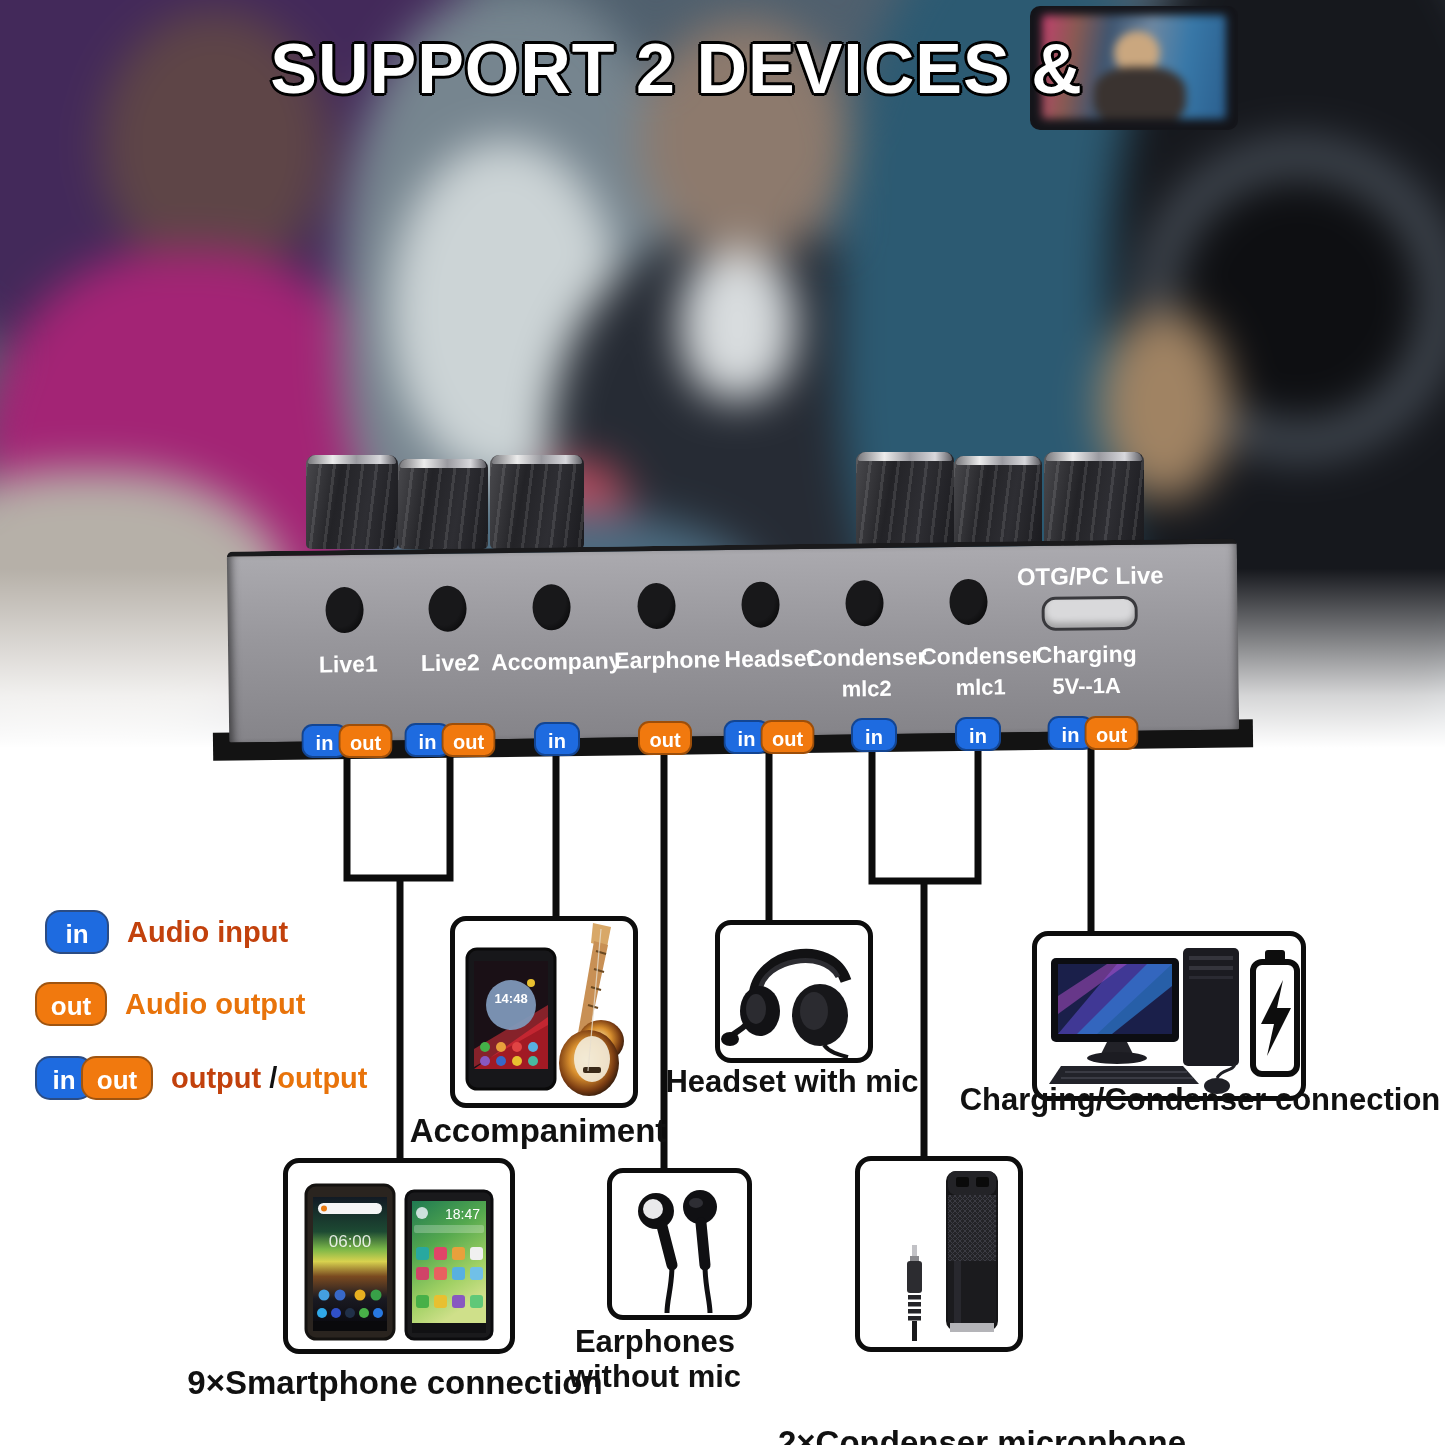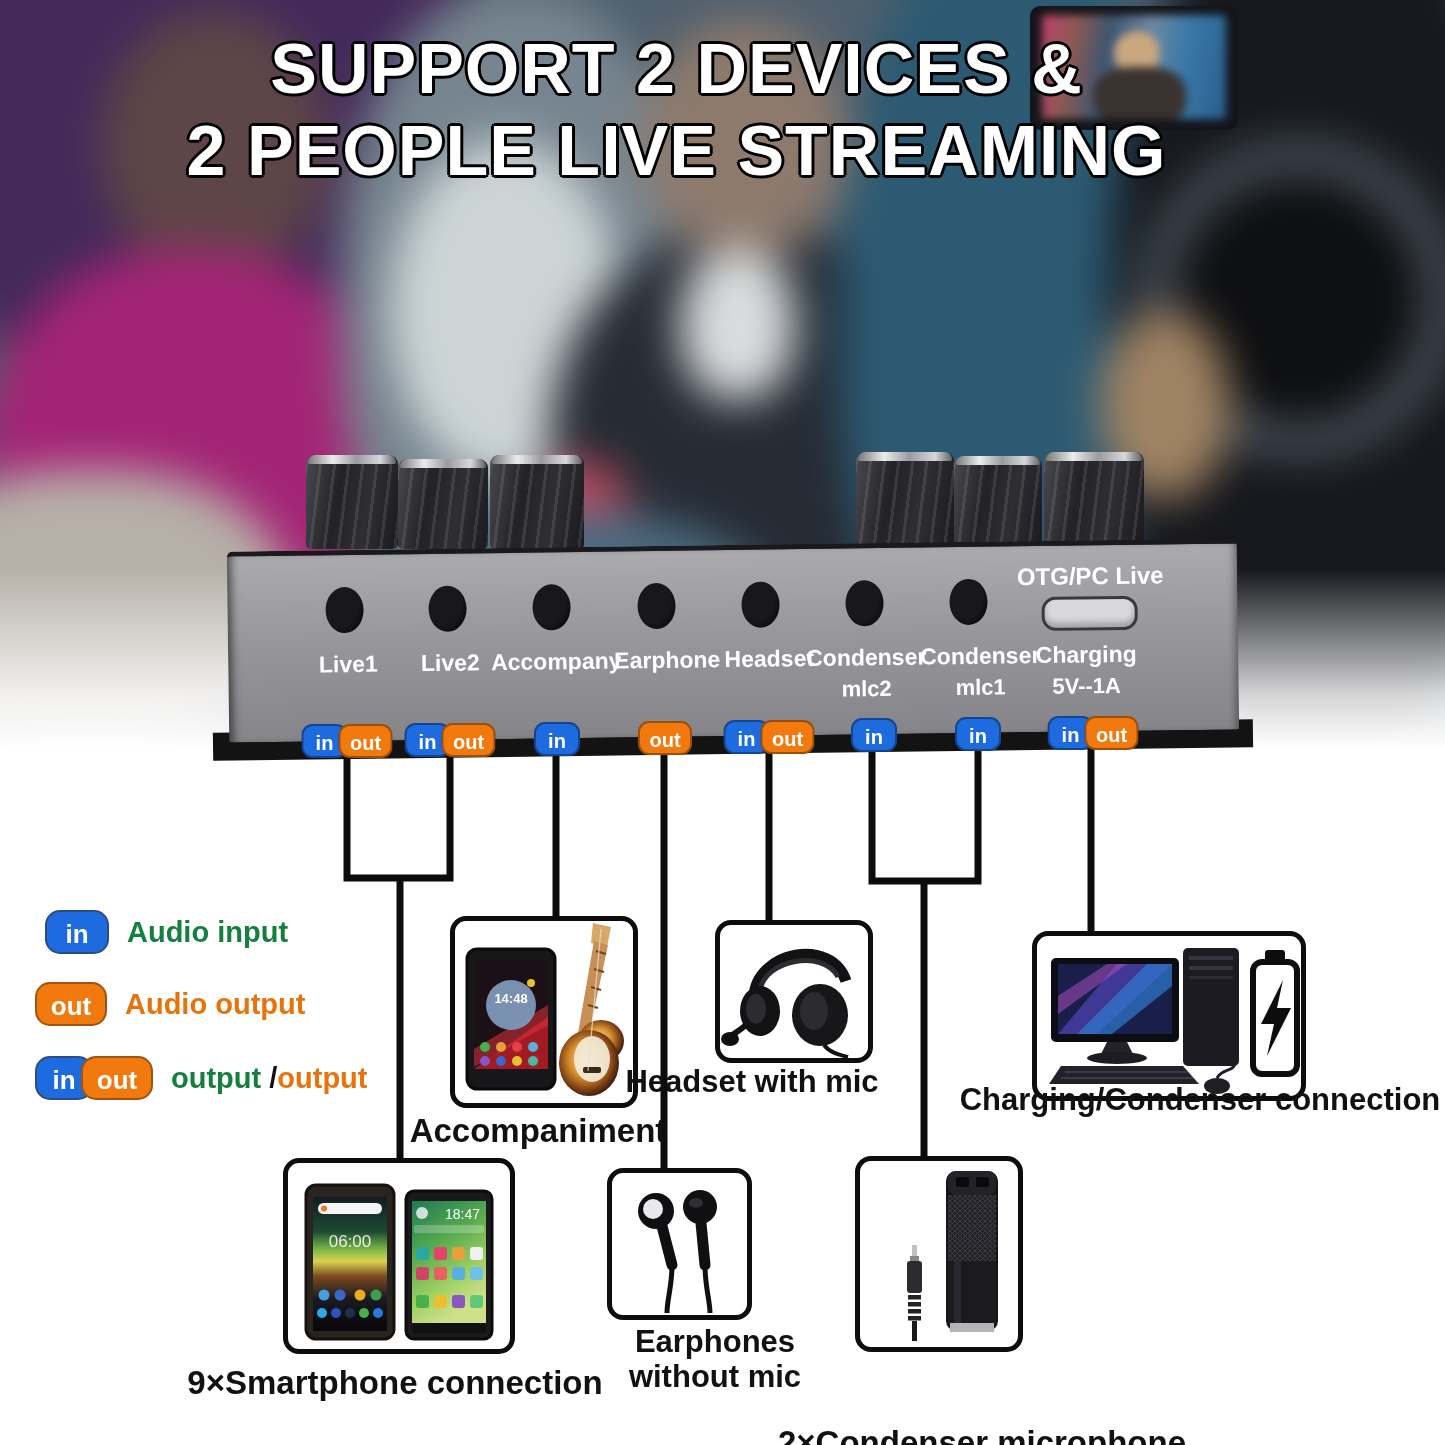"2 PEOPLE LIVE STREAMING" div { html: <div>2 PEOPLE LIVE STREAMING</div> -> none }
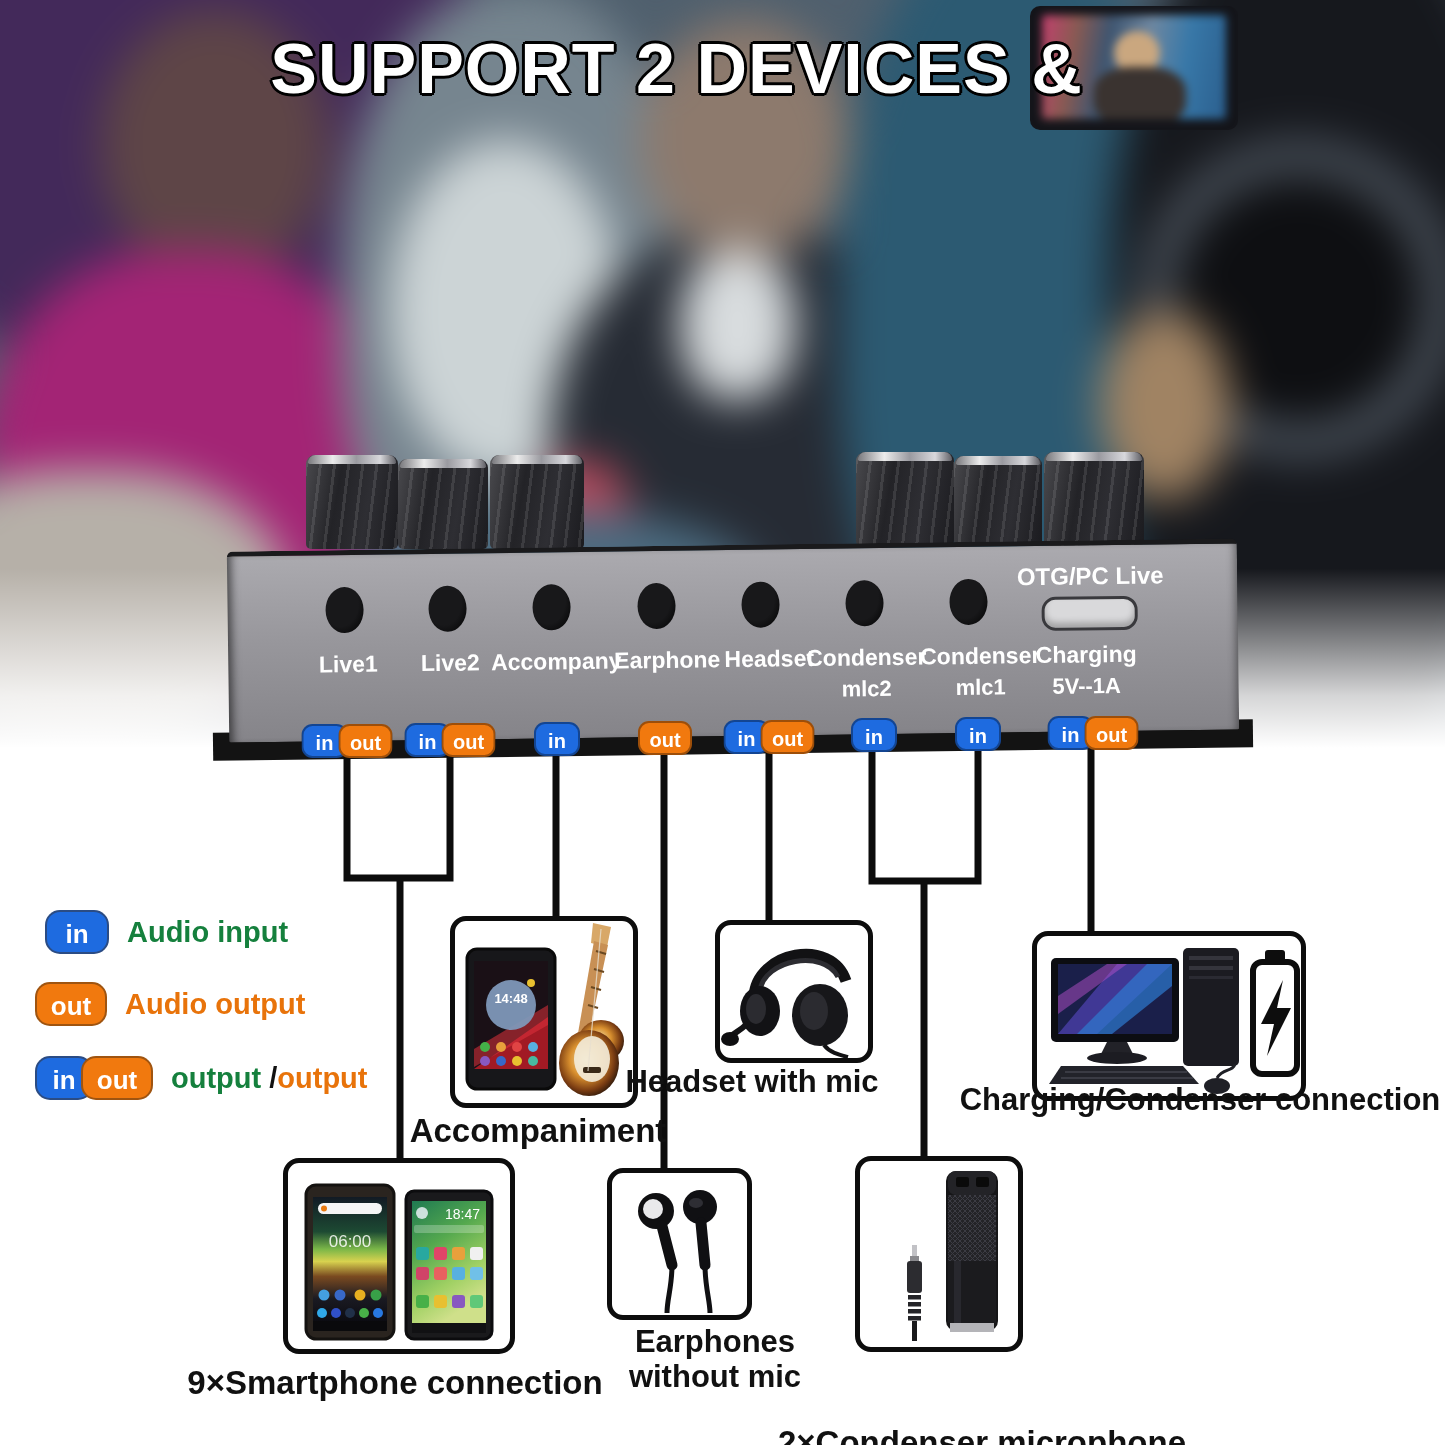"Audio input" .lt-blue { color: #15803d -> #c2410c }
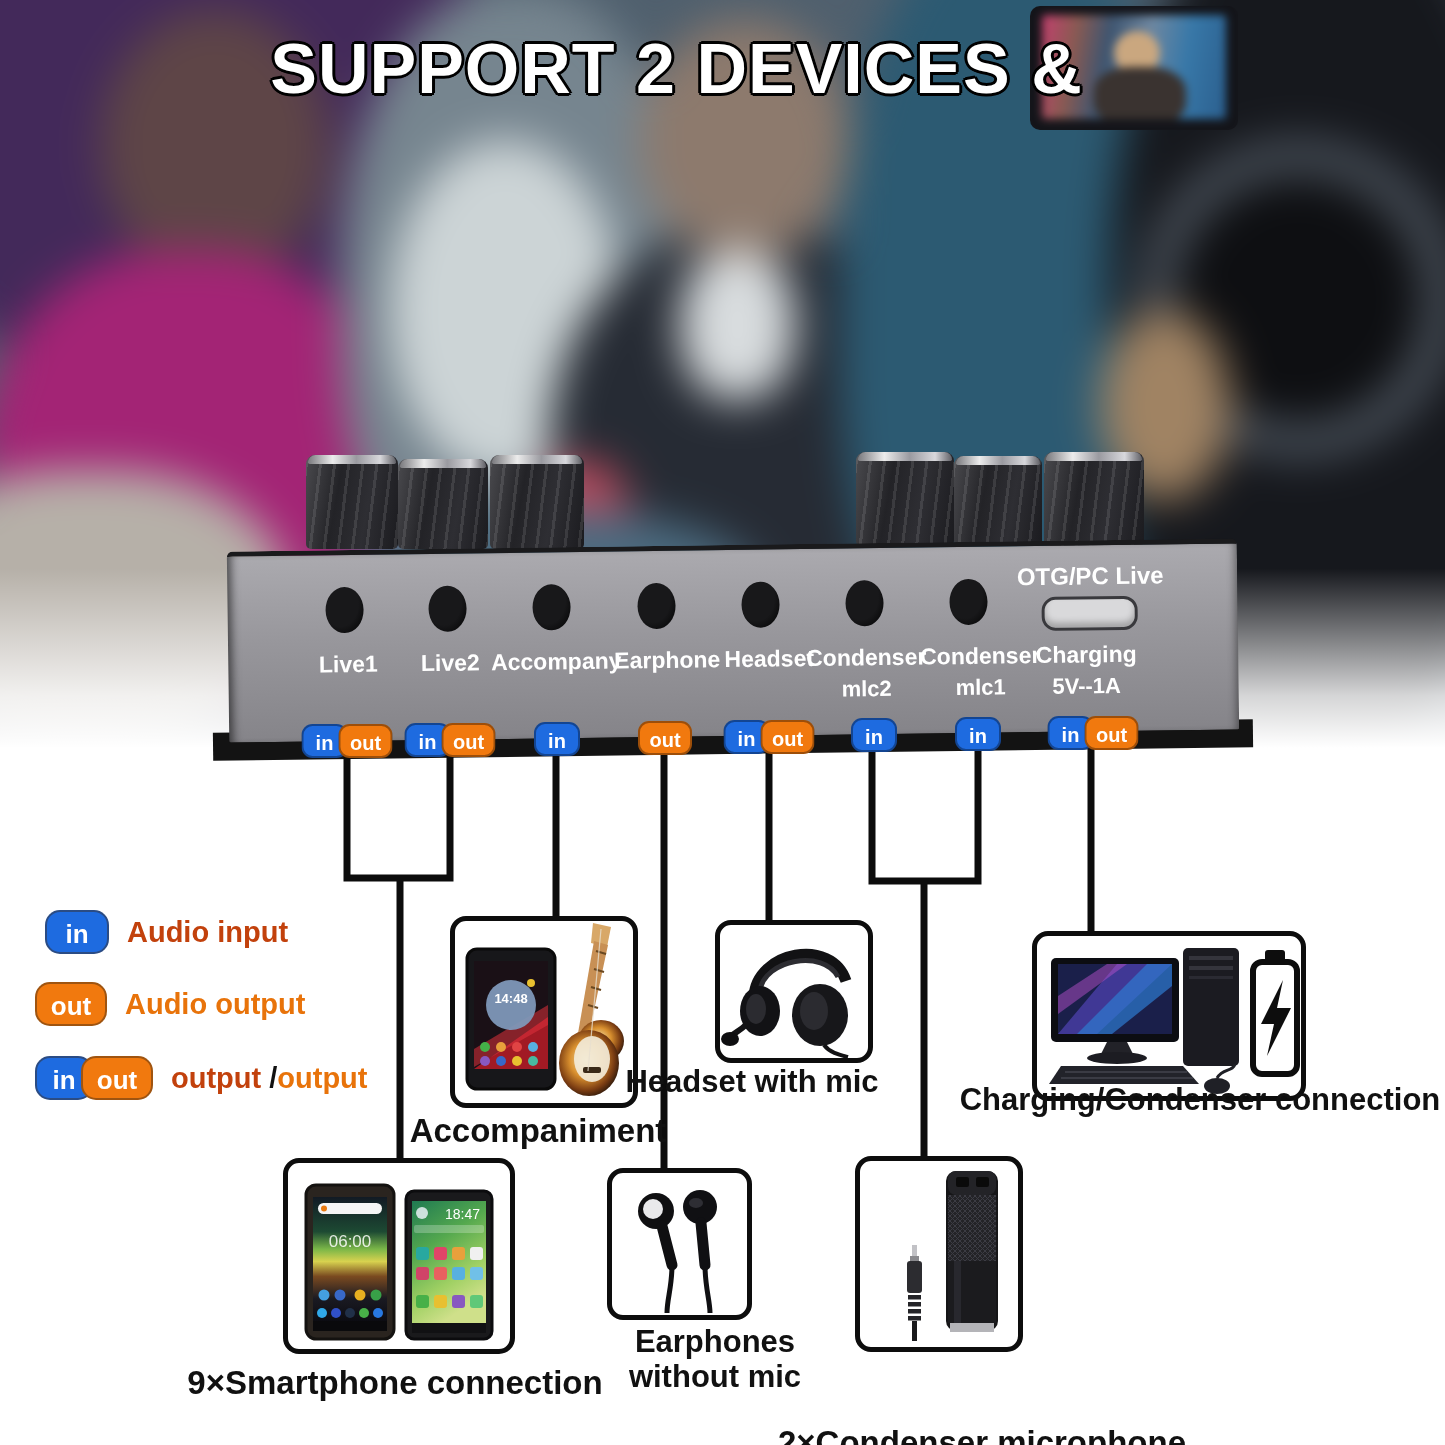"Headset with mic" div.caption { left: 752px -> 792px }
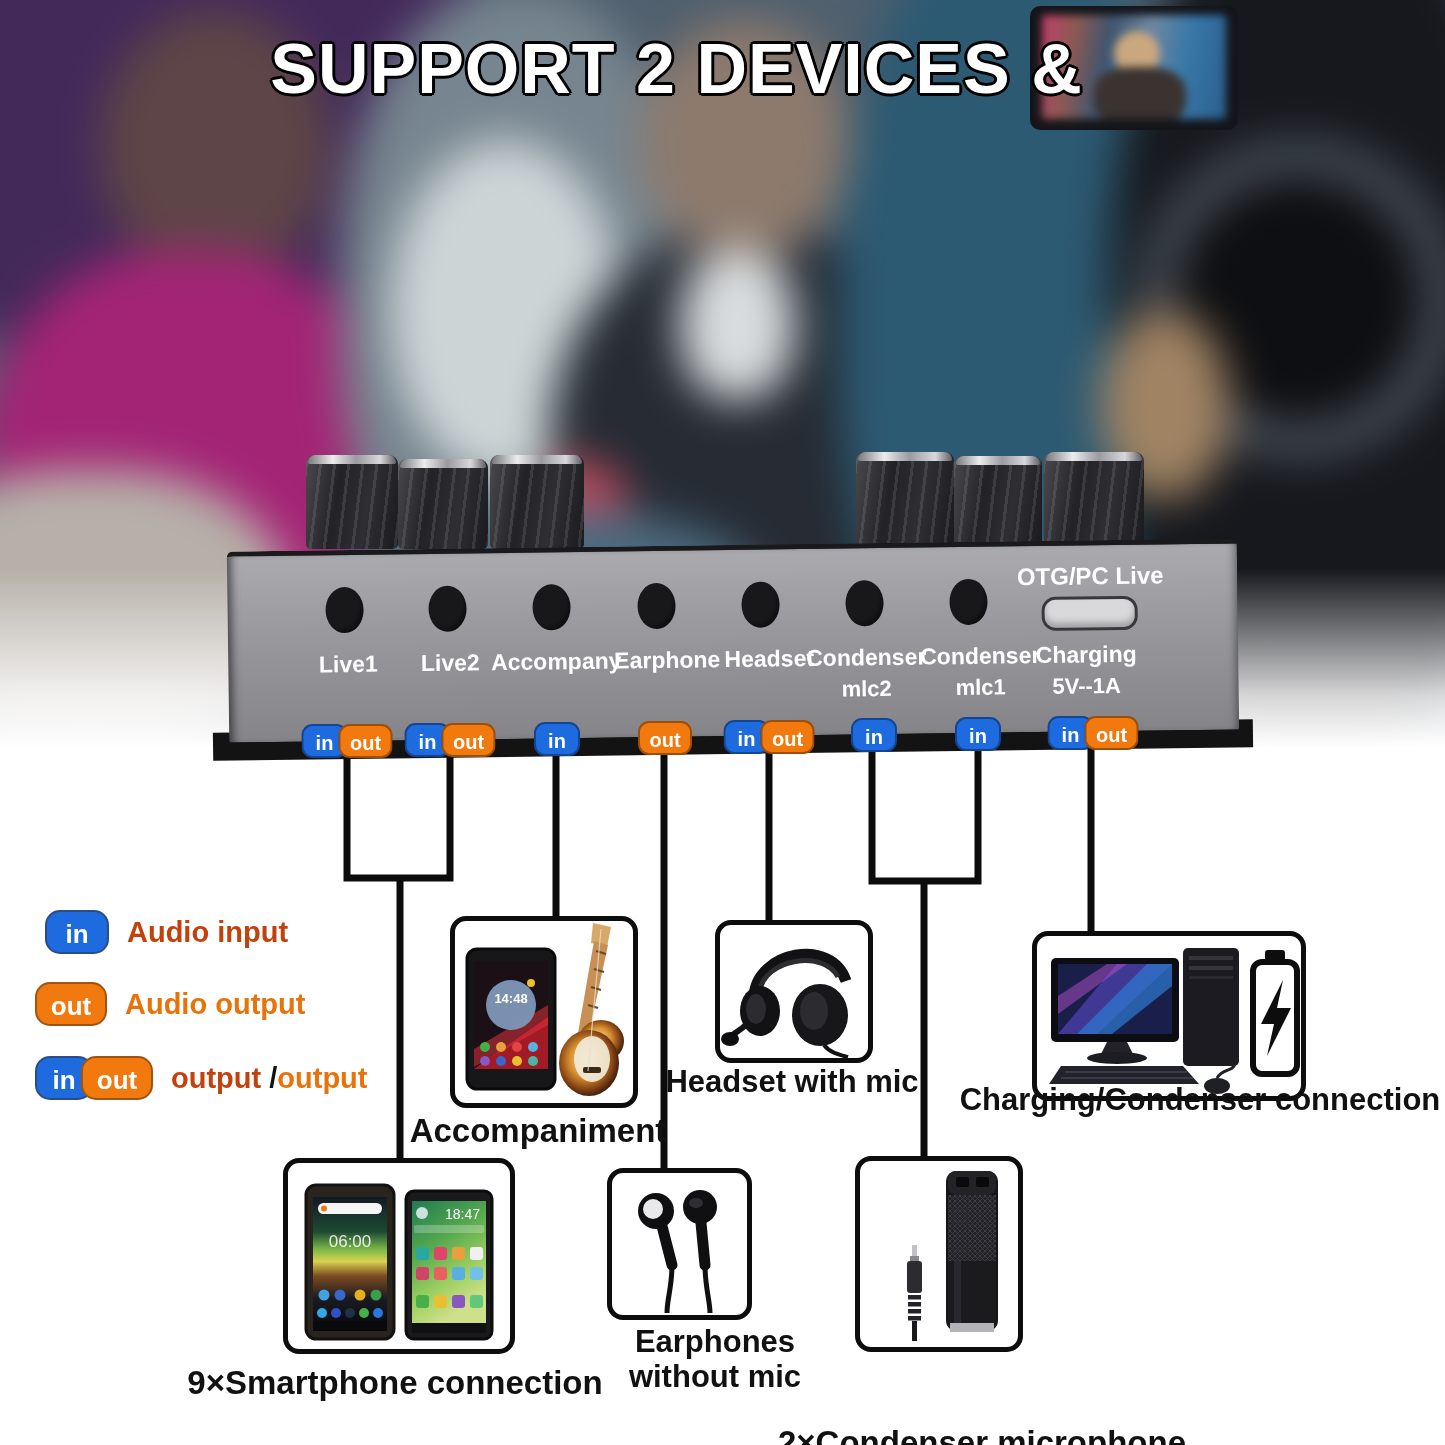"Earphones" div.caption { left: 715px -> 655px }
